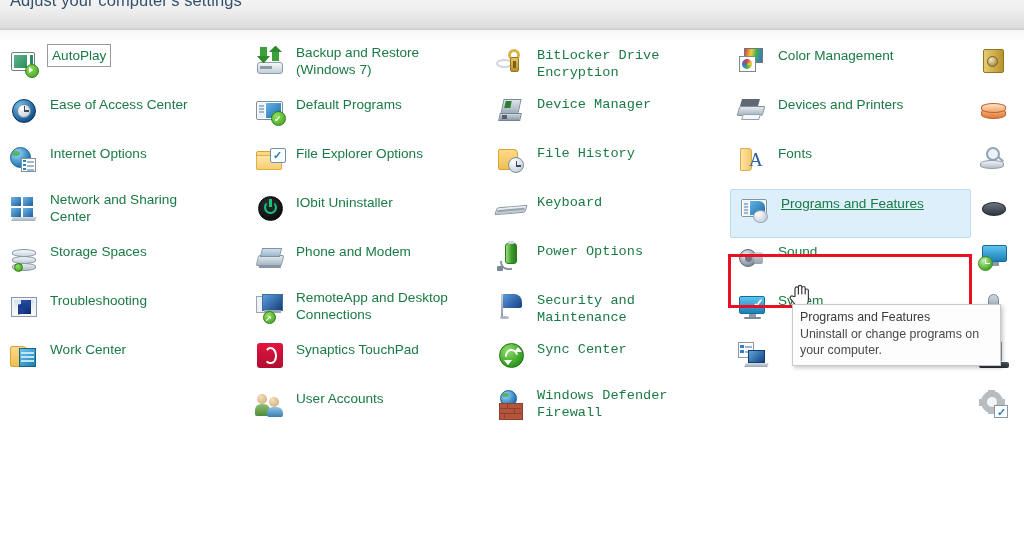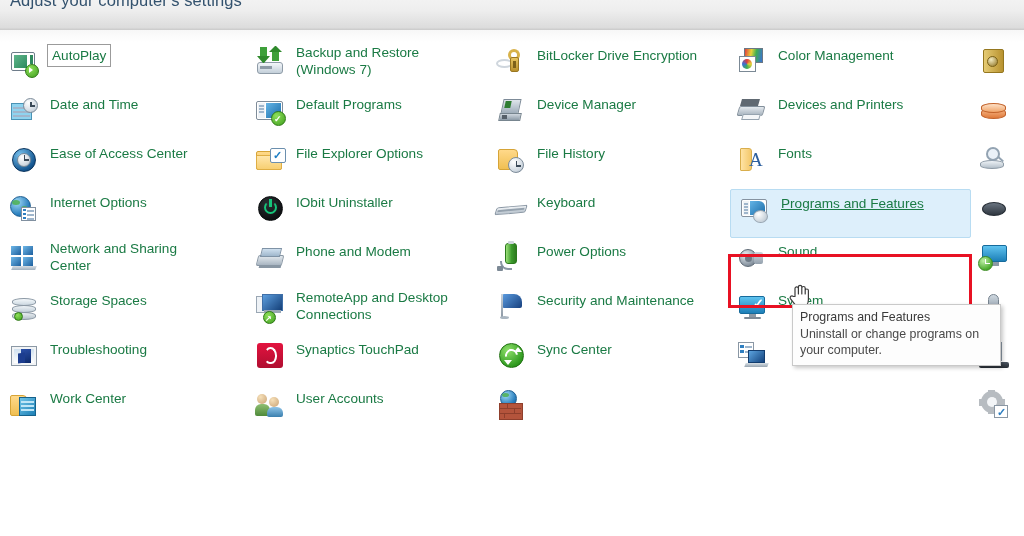"BitLocker Drive Encryption" .col-2 { font-family: none -> Liberation Mono, monospace }
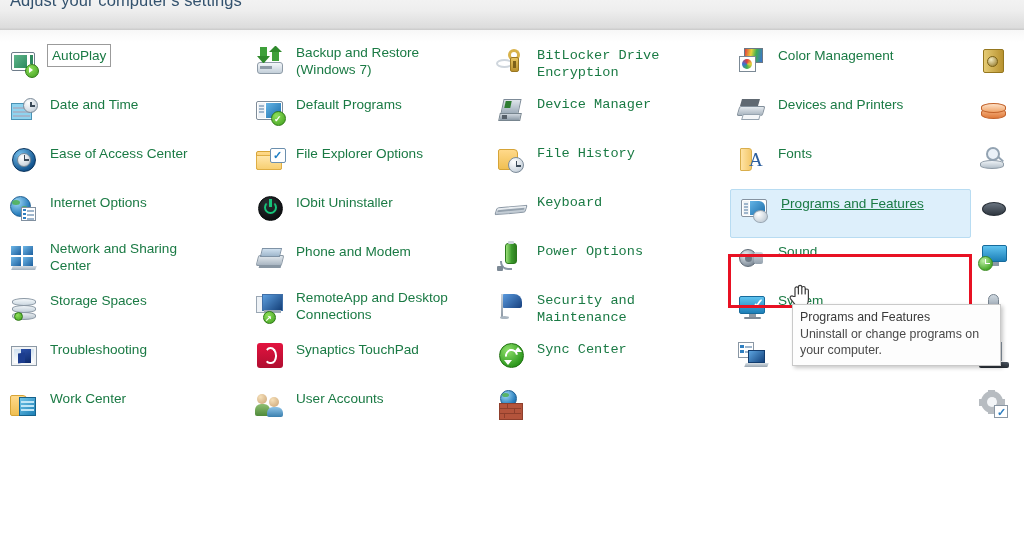"Date and Time" div.cp-item { html: <div> <span> <div> <div></div> <div></div> <div></div> <div></div> <div></div> <div></div> <div></div> </div> </span> <span>Date and Time</span> </div> -> none }
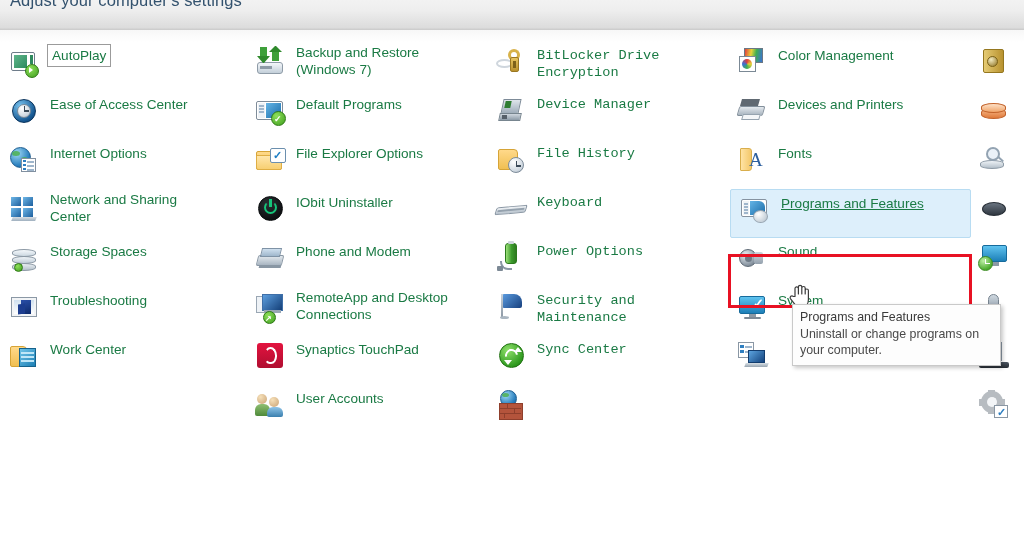"Windows Defender Firewall" span.lbl { html: none -> <span>Windows Defender Firewall</span> }
